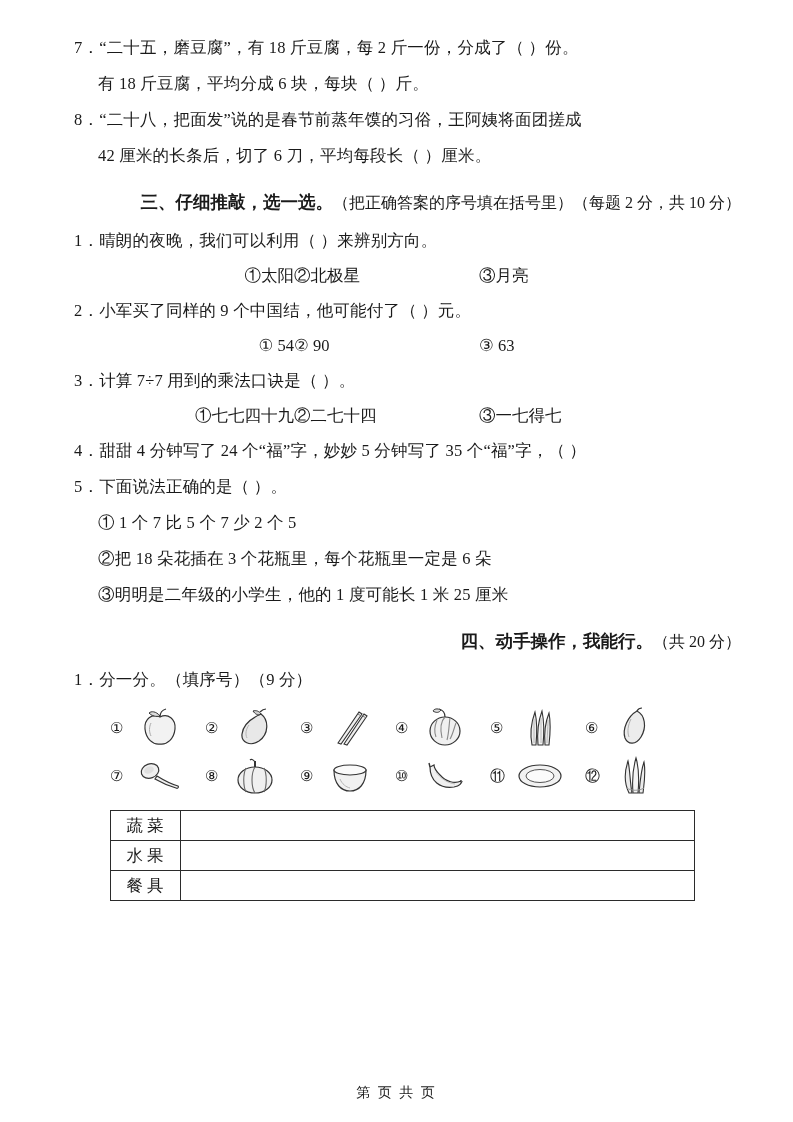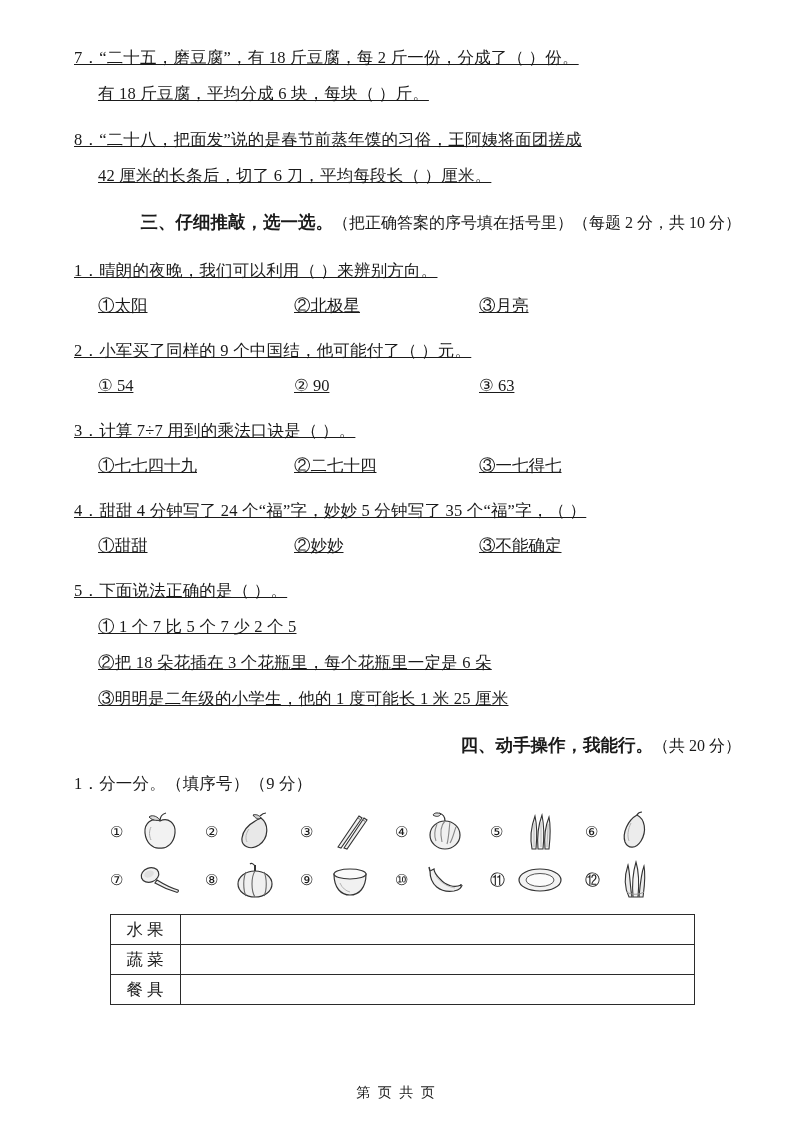"7．“二十五，磨豆腐”，有 18 斤豆腐，每 2 斤一份，分成了（" .q-block { margin-top: 10px -> 0; text-decoration: underline -> none }
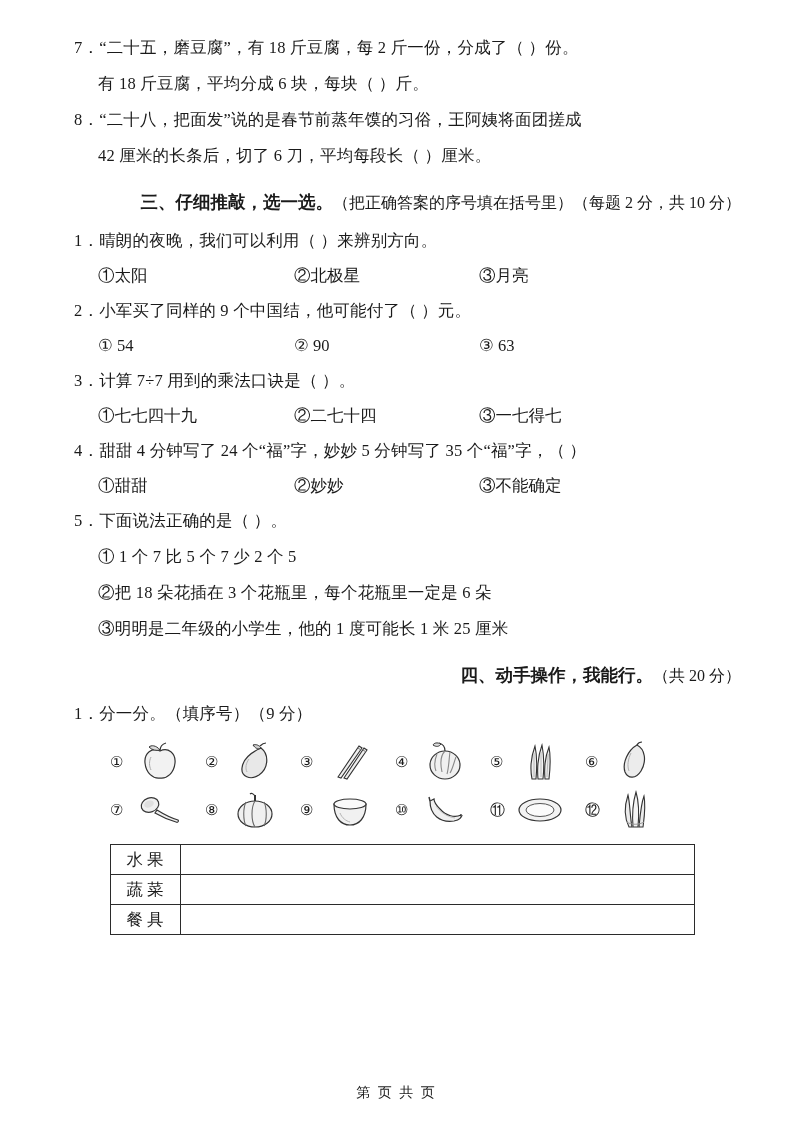"①太阳" .opt-a { text-align: none -> right }
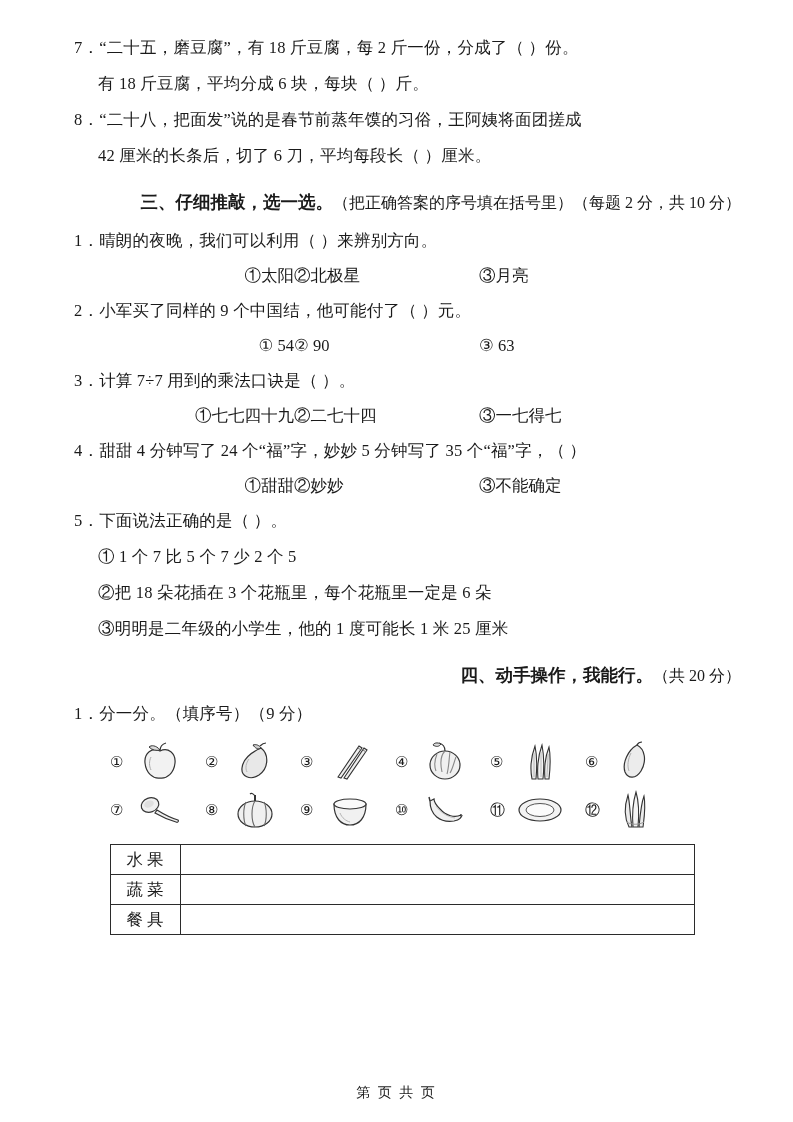"①甜甜" div.opts { html: <div> <div>①甜甜</div> <div>②妙妙</div> <div>③不能确定</div> </div> -> none }
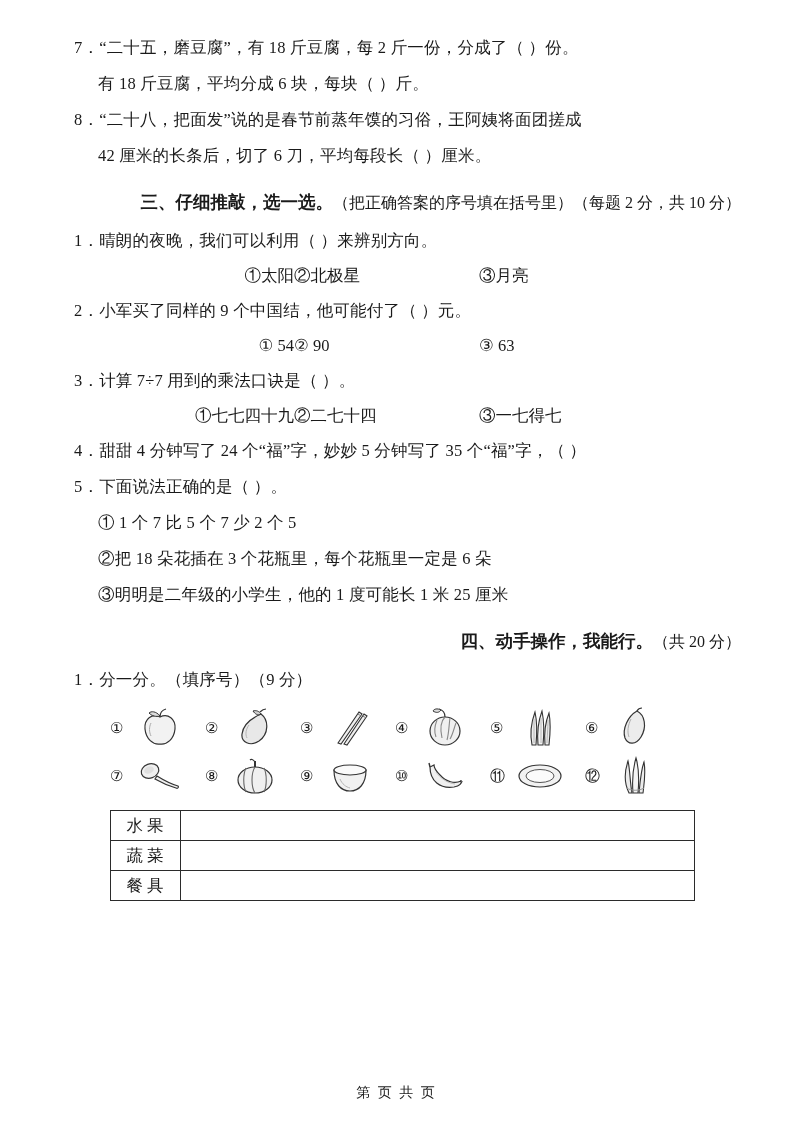"水果" tr { order: before "蔬菜" -> after "蔬菜" }
